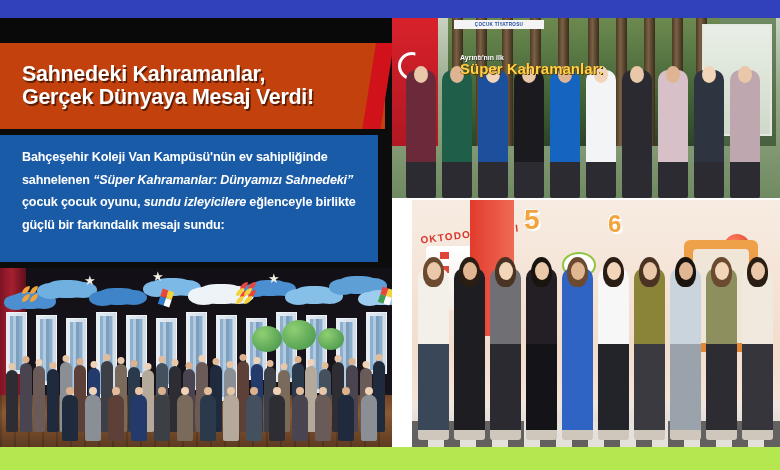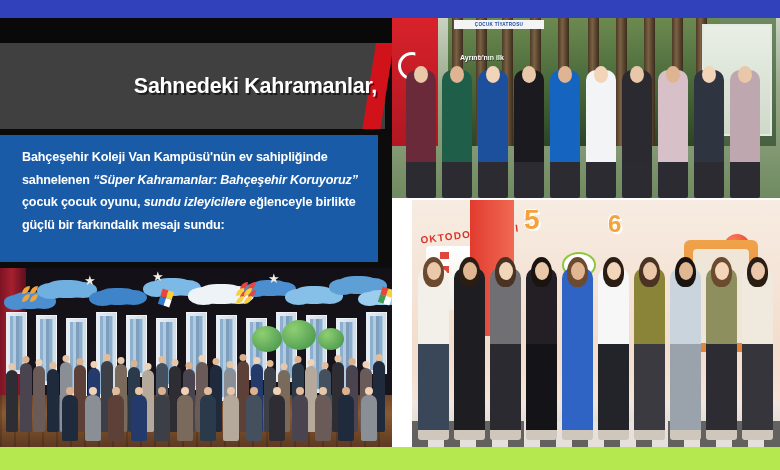"Sahnedeki Kahramanlar," .headline-block { background: #404040 -> #c2410c; text-align: right -> none }
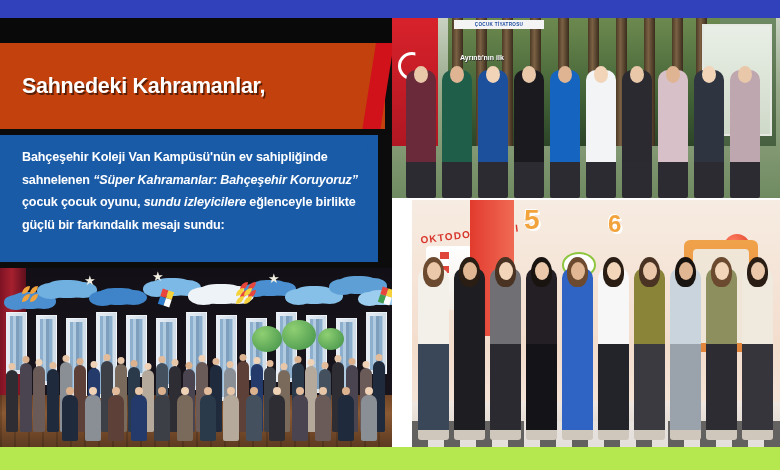"Süper Kahramanlar:" span { html: none -> <span>Süper Kahramanlar:</span> }
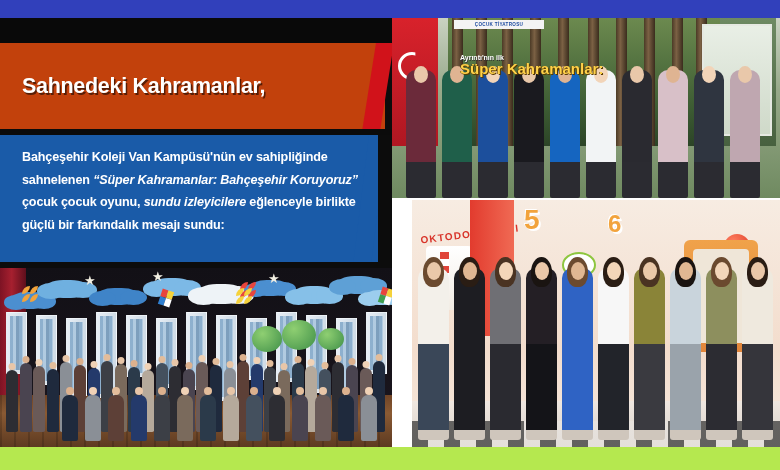"Gerçek Dünyaya Mesaj Verdi!" div.hl-line { html: none -> <div>Gerçek Dünyaya Mesaj Verdi!</div> }
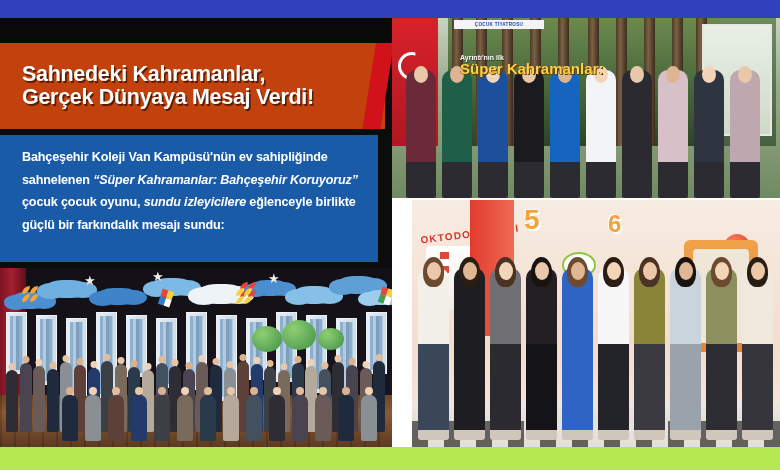"“Süper Kahramanlar: Bahçeşehir" i { text: Bahçeşehir Koruyoruz -> Dünyamızı Sahnedeki }
